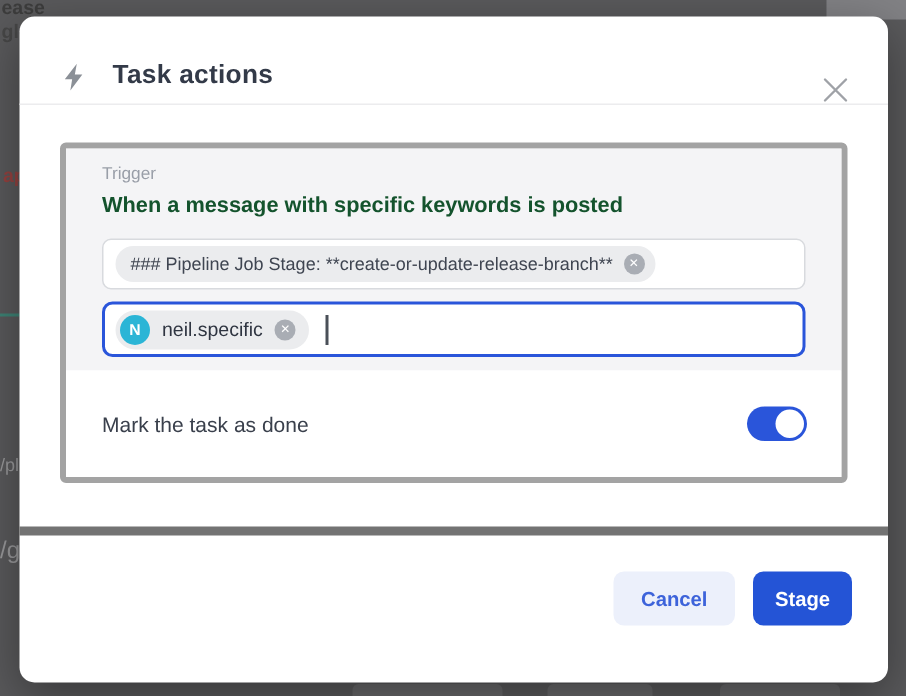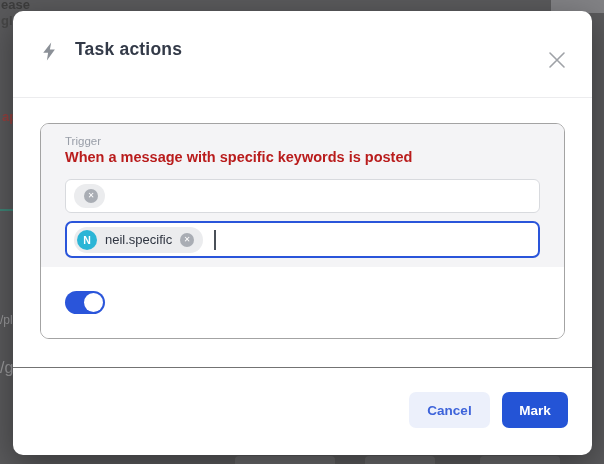"Task actions" .modal-header { height: 87px -> 59px }
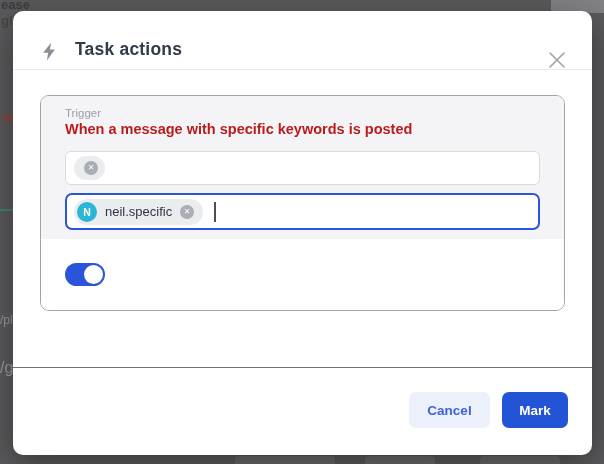"Trigger" .card { border: 1px solid #a3a3a3 -> 4px solid #a3a3a3; border-radius: 9px -> 4px }
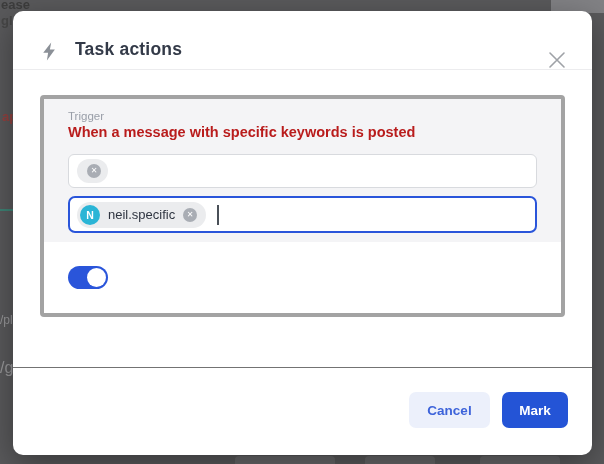"When a message with specific" .trigger-heading { color: #b91c1c -> #14532d; margin-top: 0 -> 5px }
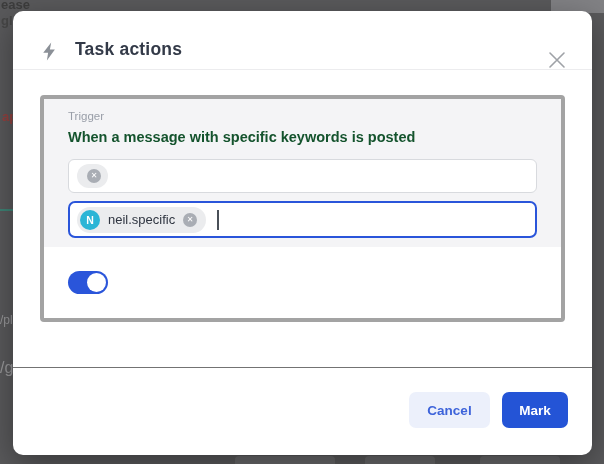"### Pipeline Job Stage:" span { html: none -> <span>### Pipeline Job Stage: **create-or-update-release-branch**</span> }
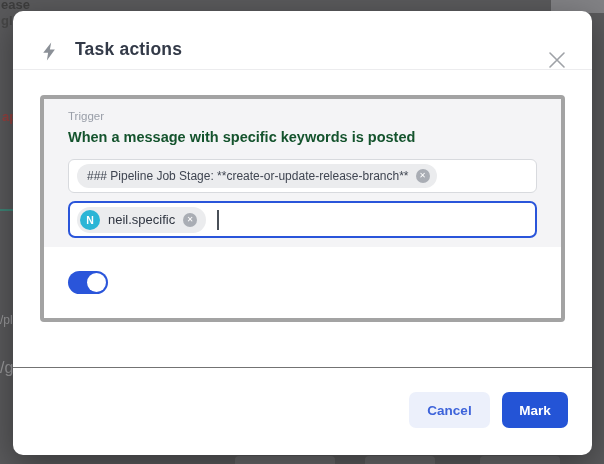"Mark the task as done" span.mark-done-label { html: none -> <span>Mark the task as done</span> }
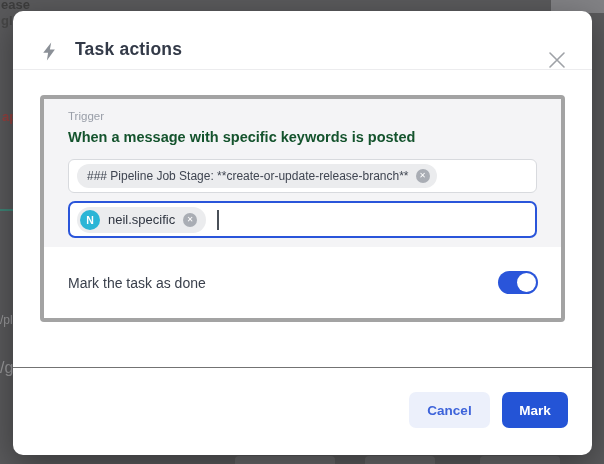"/pl" .bg-f4 { top: 314px -> 304px }
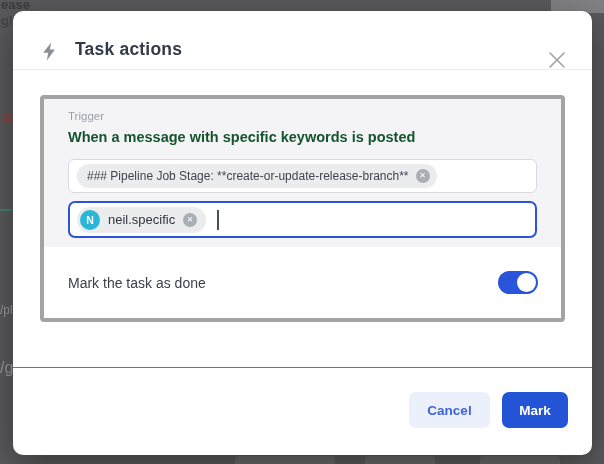"Cancel" .modal-footer { border-top: 1px solid #737373 -> 6px solid #737373; height: 88px -> 104px }
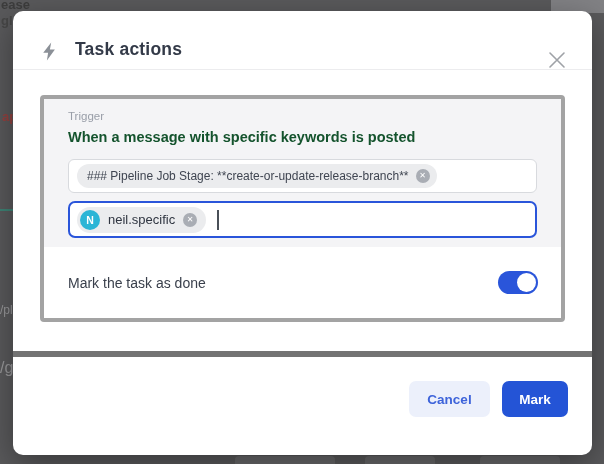"Mark" button.btn { text: Mark -> Stage }
